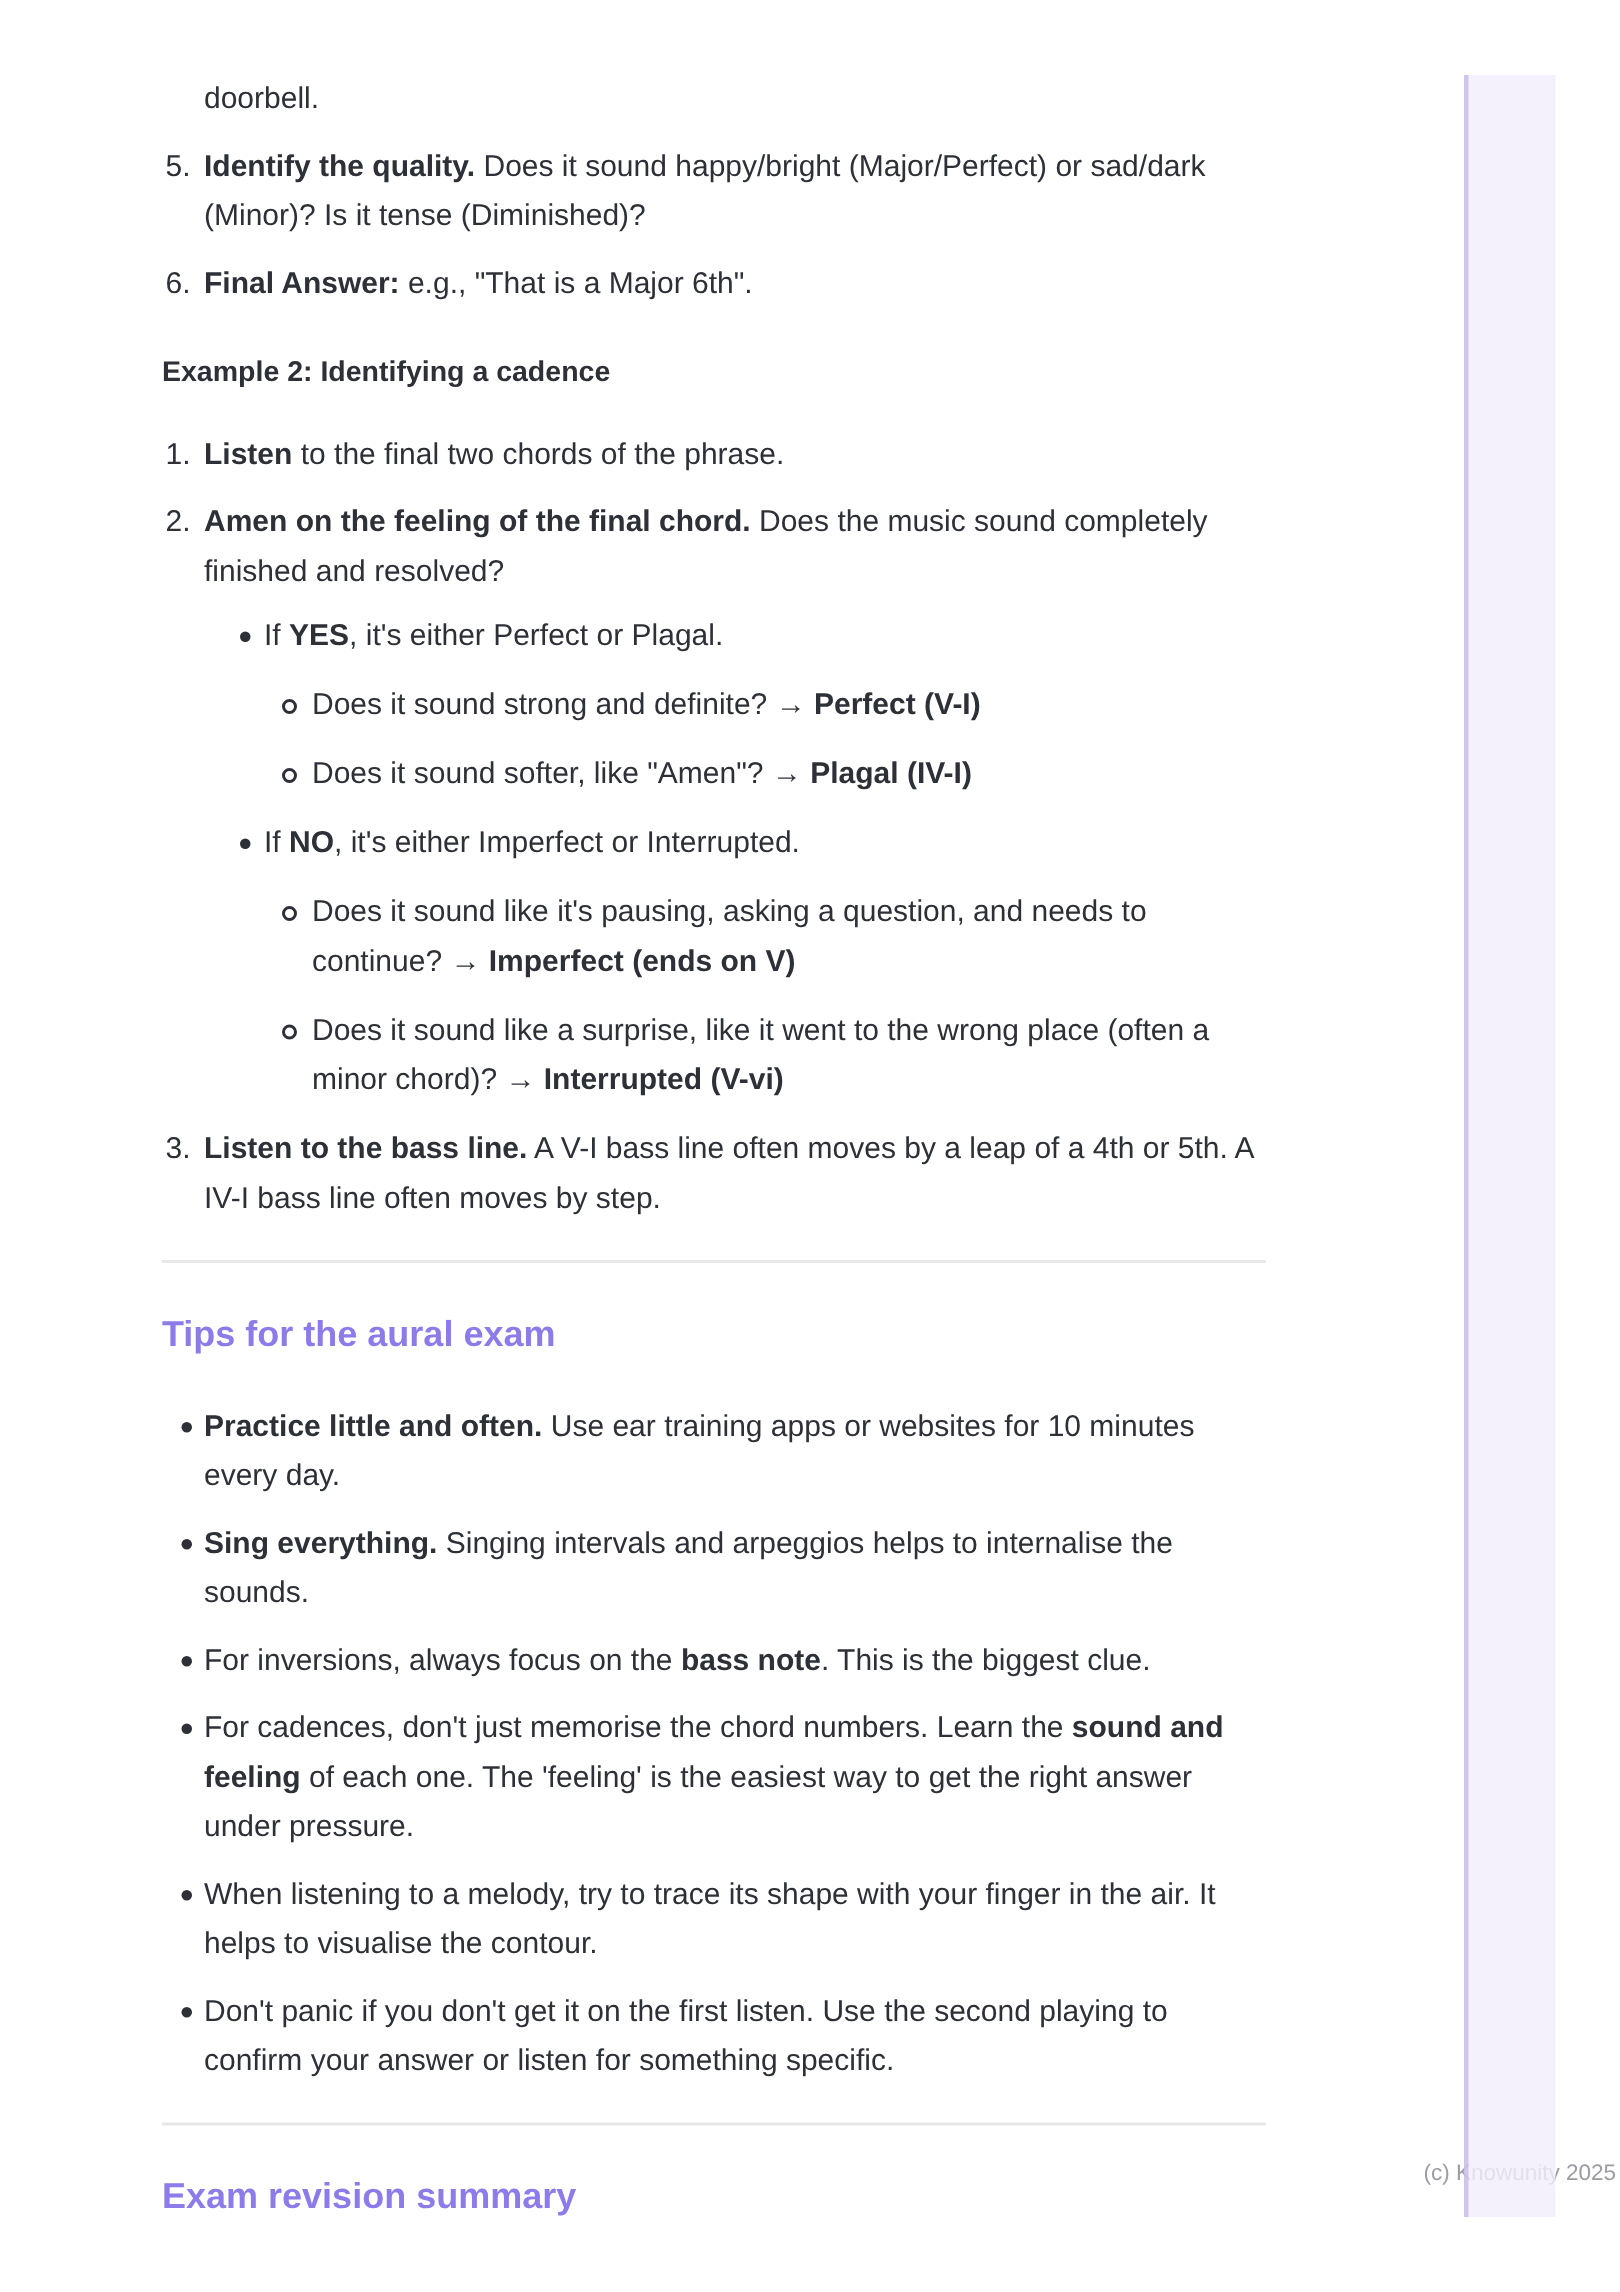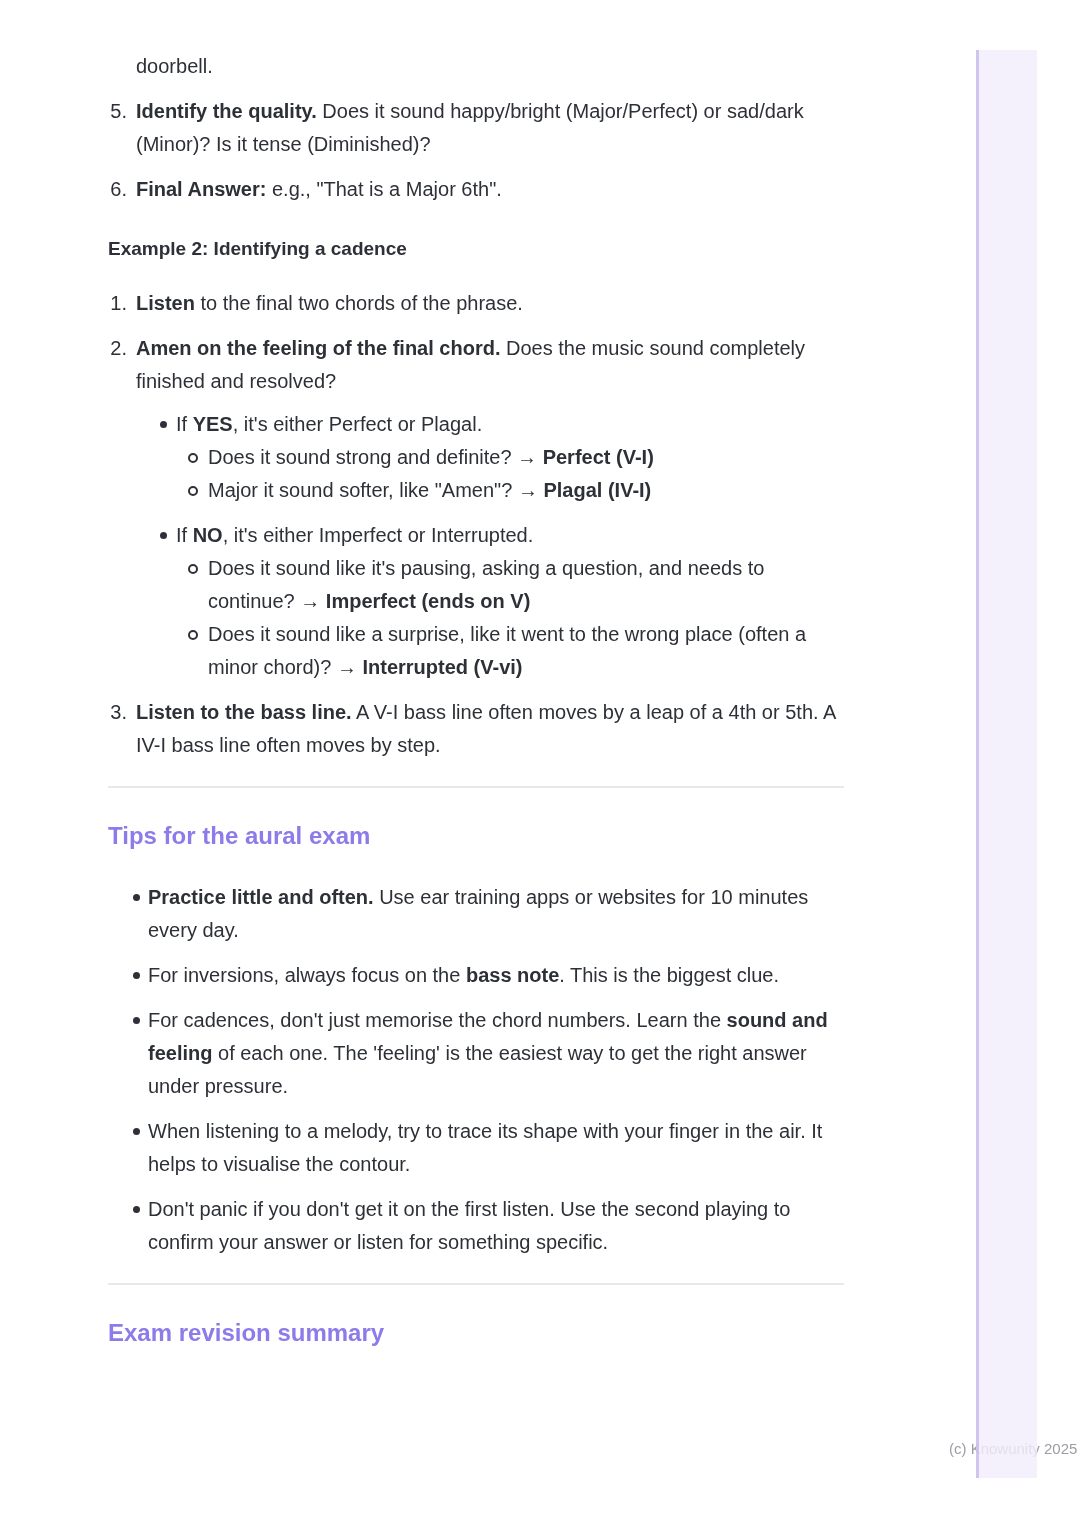"Does it sound strong and" .li2 { margin: 0 0 -> 13px 0 }
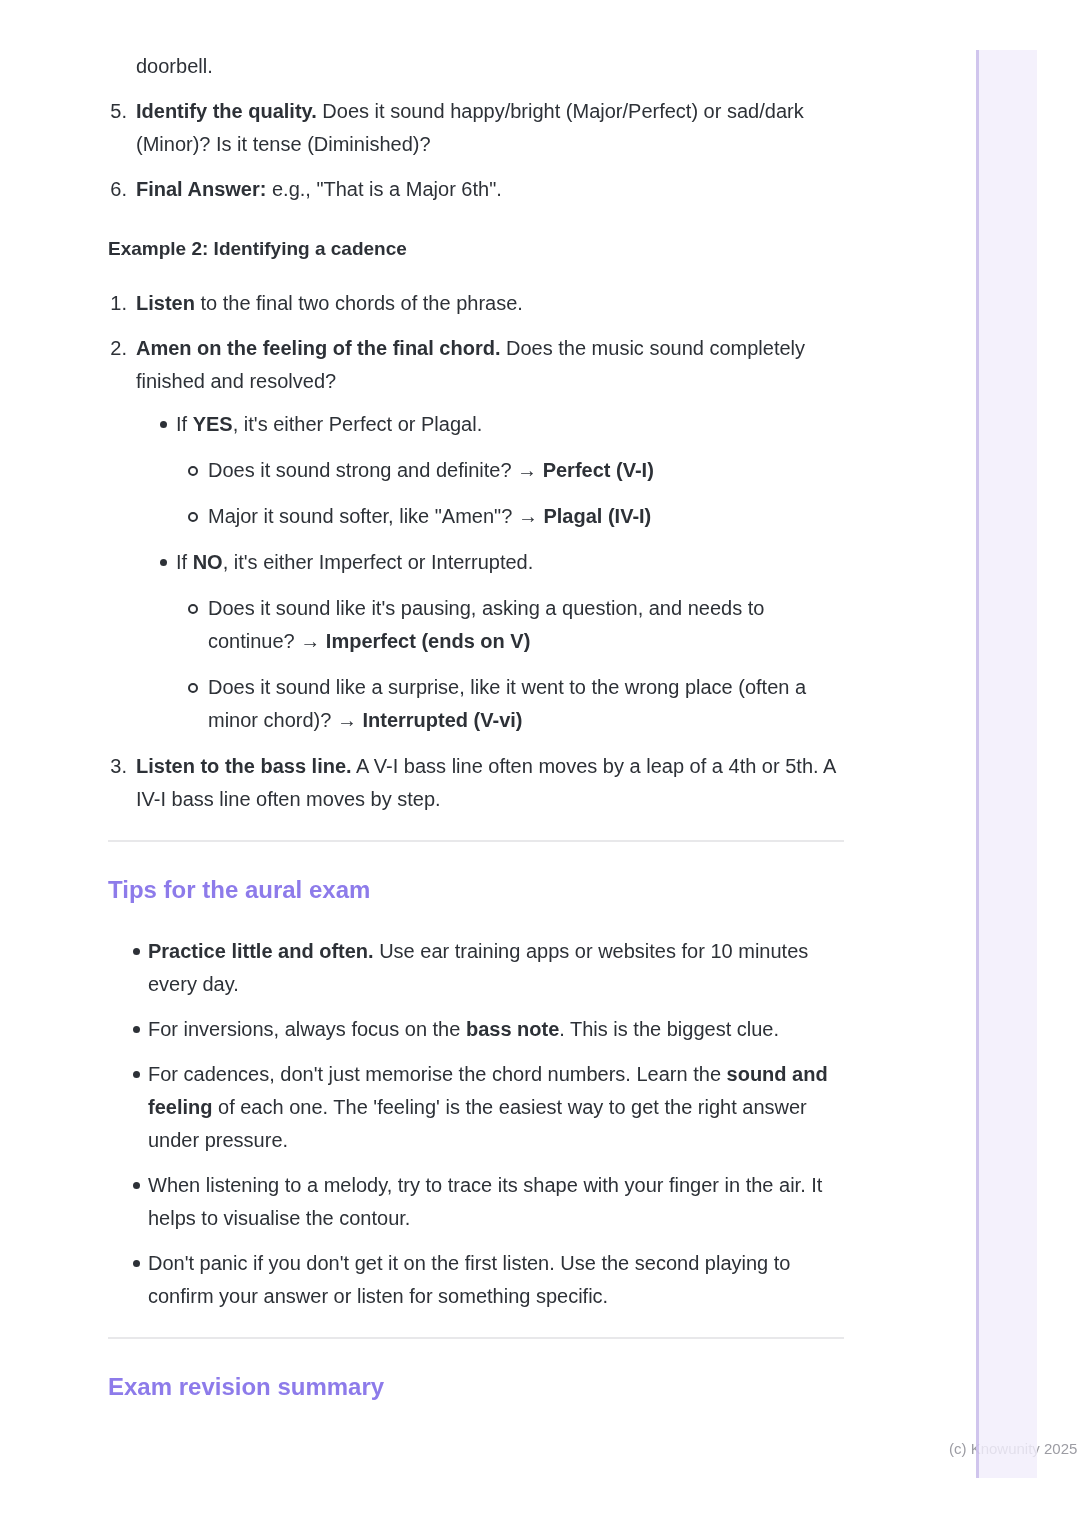"Major it sound softer, like" span { text: Major -> Does }
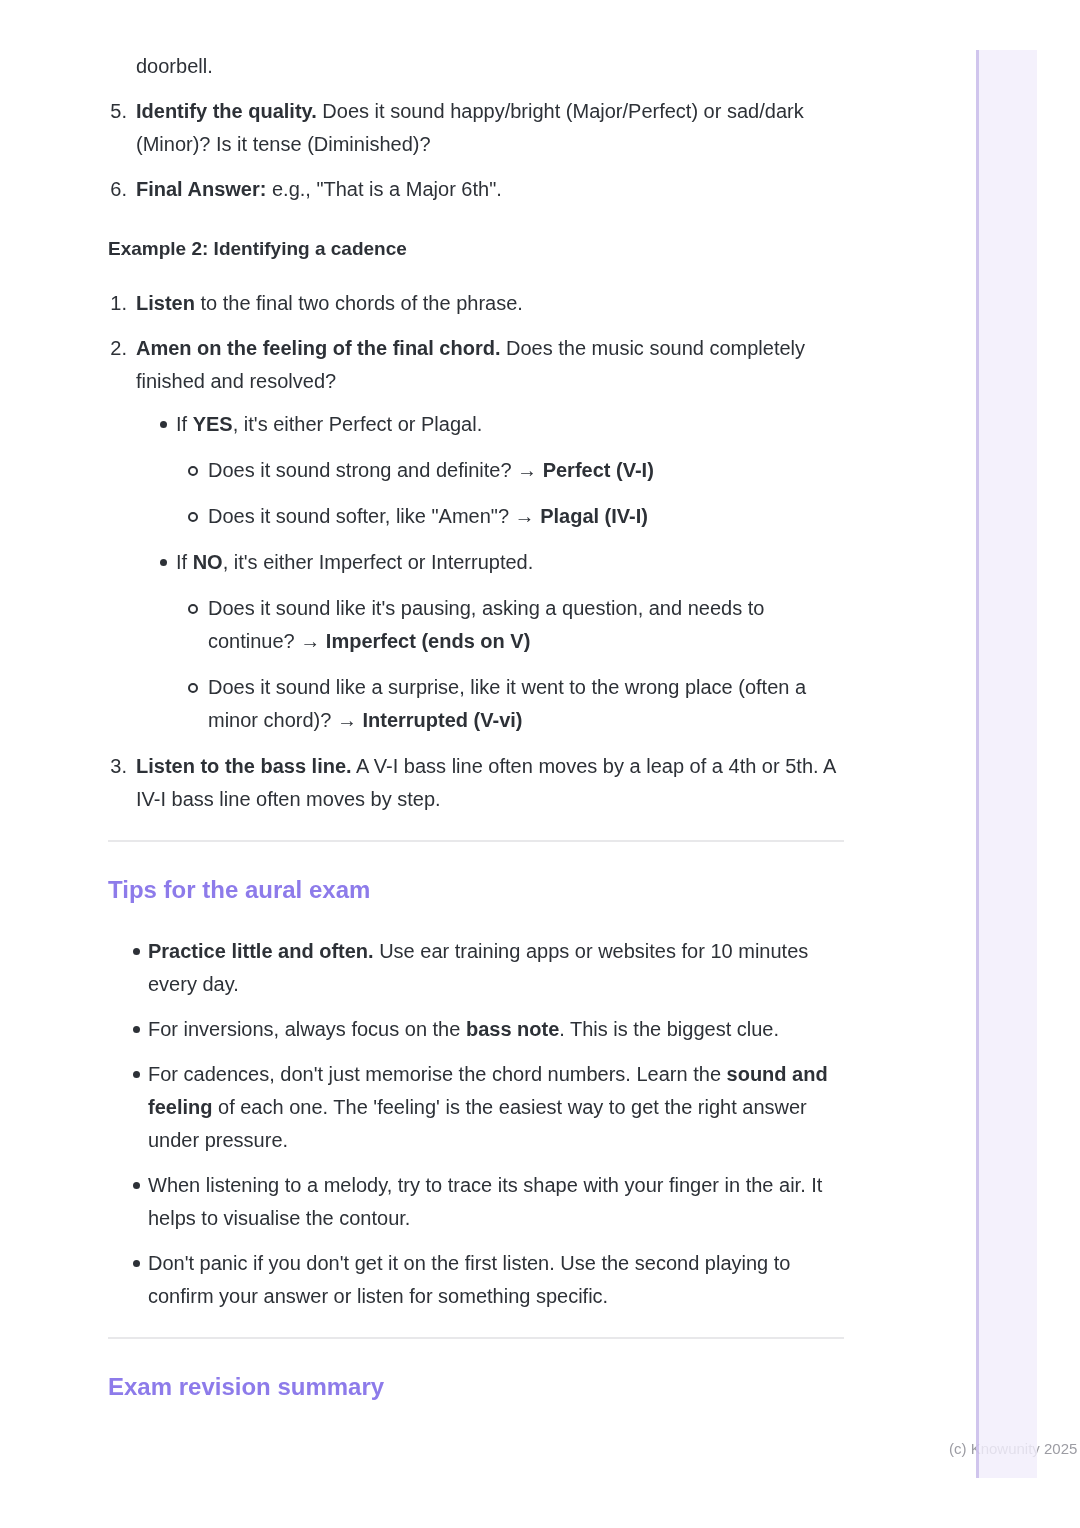"Practice little and often. Use" .tips { margin: 12px -> 0 }
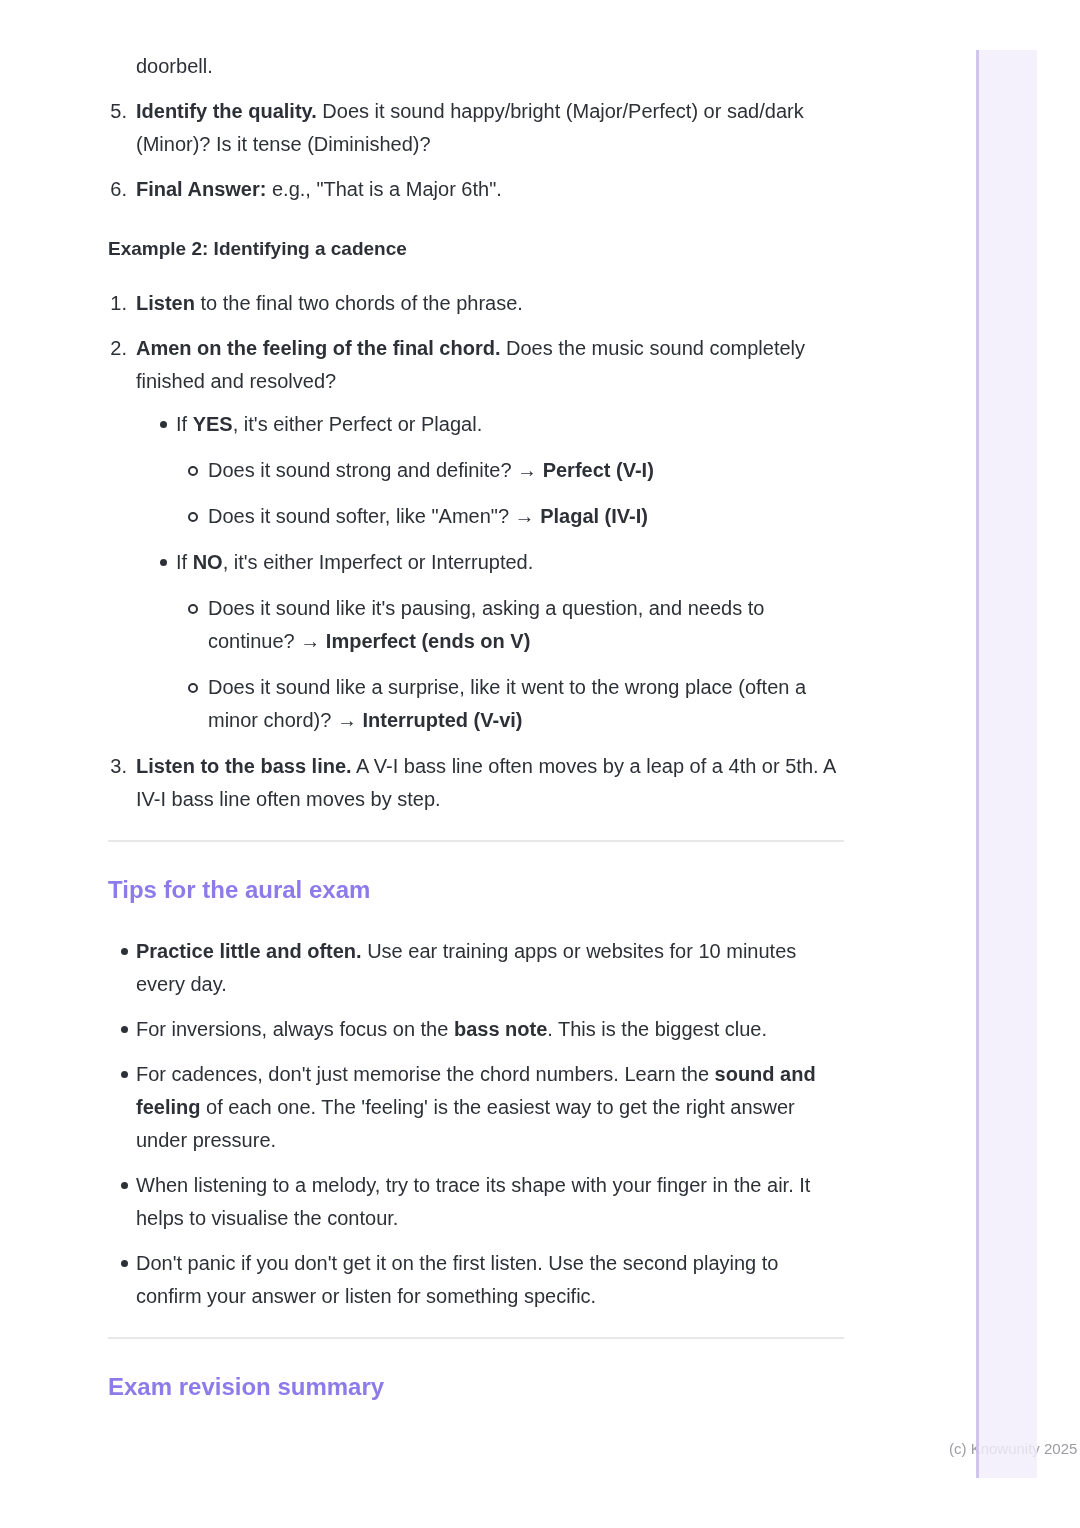"Sing everything. Singing intervals and" div.tip { html: none -> <div> <span></span> <span>Sing everything.</span><span> Singing intervals and arpeggios helps to internalise the sounds.</span> </div> }
